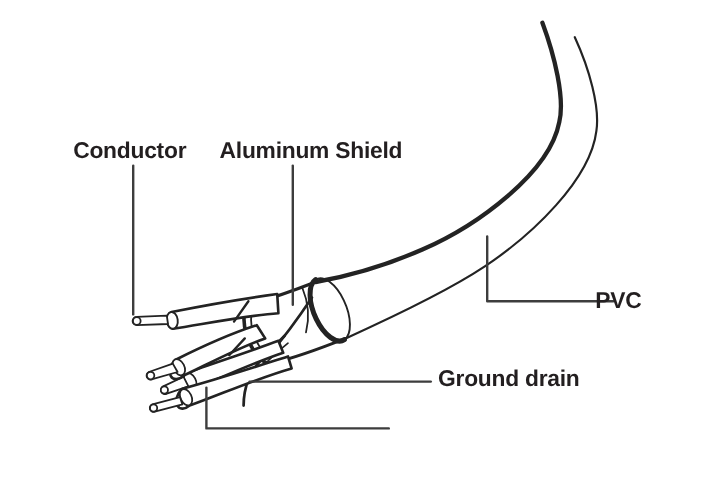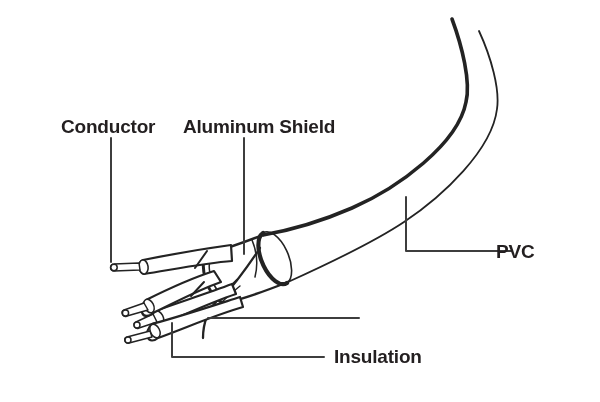"Ground drain" div.label { html: none -> <div>Ground drain</div> }
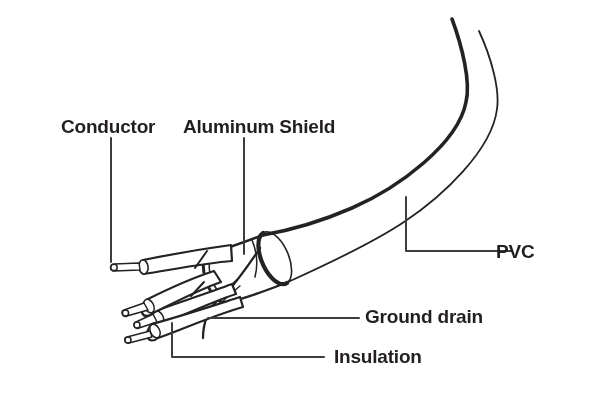"Insulation" div.label { html: <div>Insulation</div> -> none }
